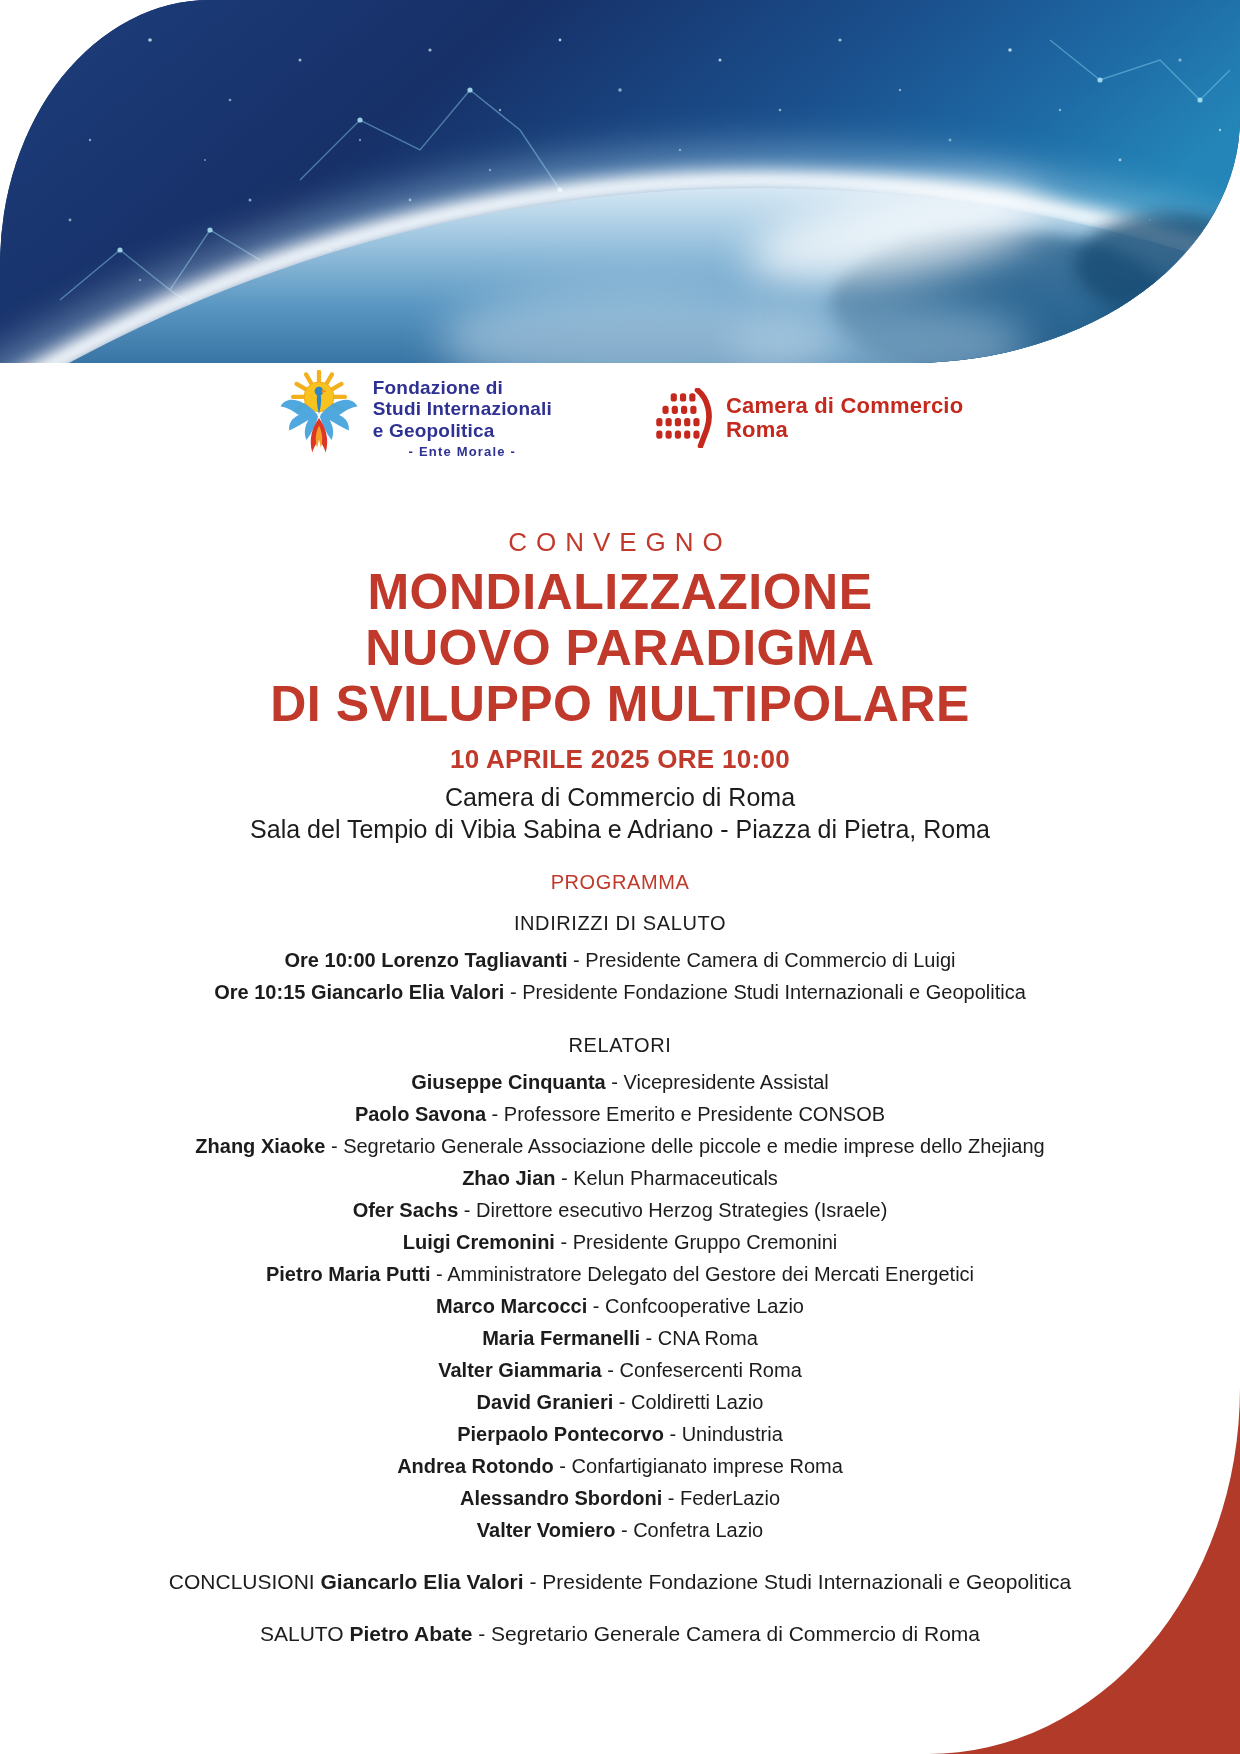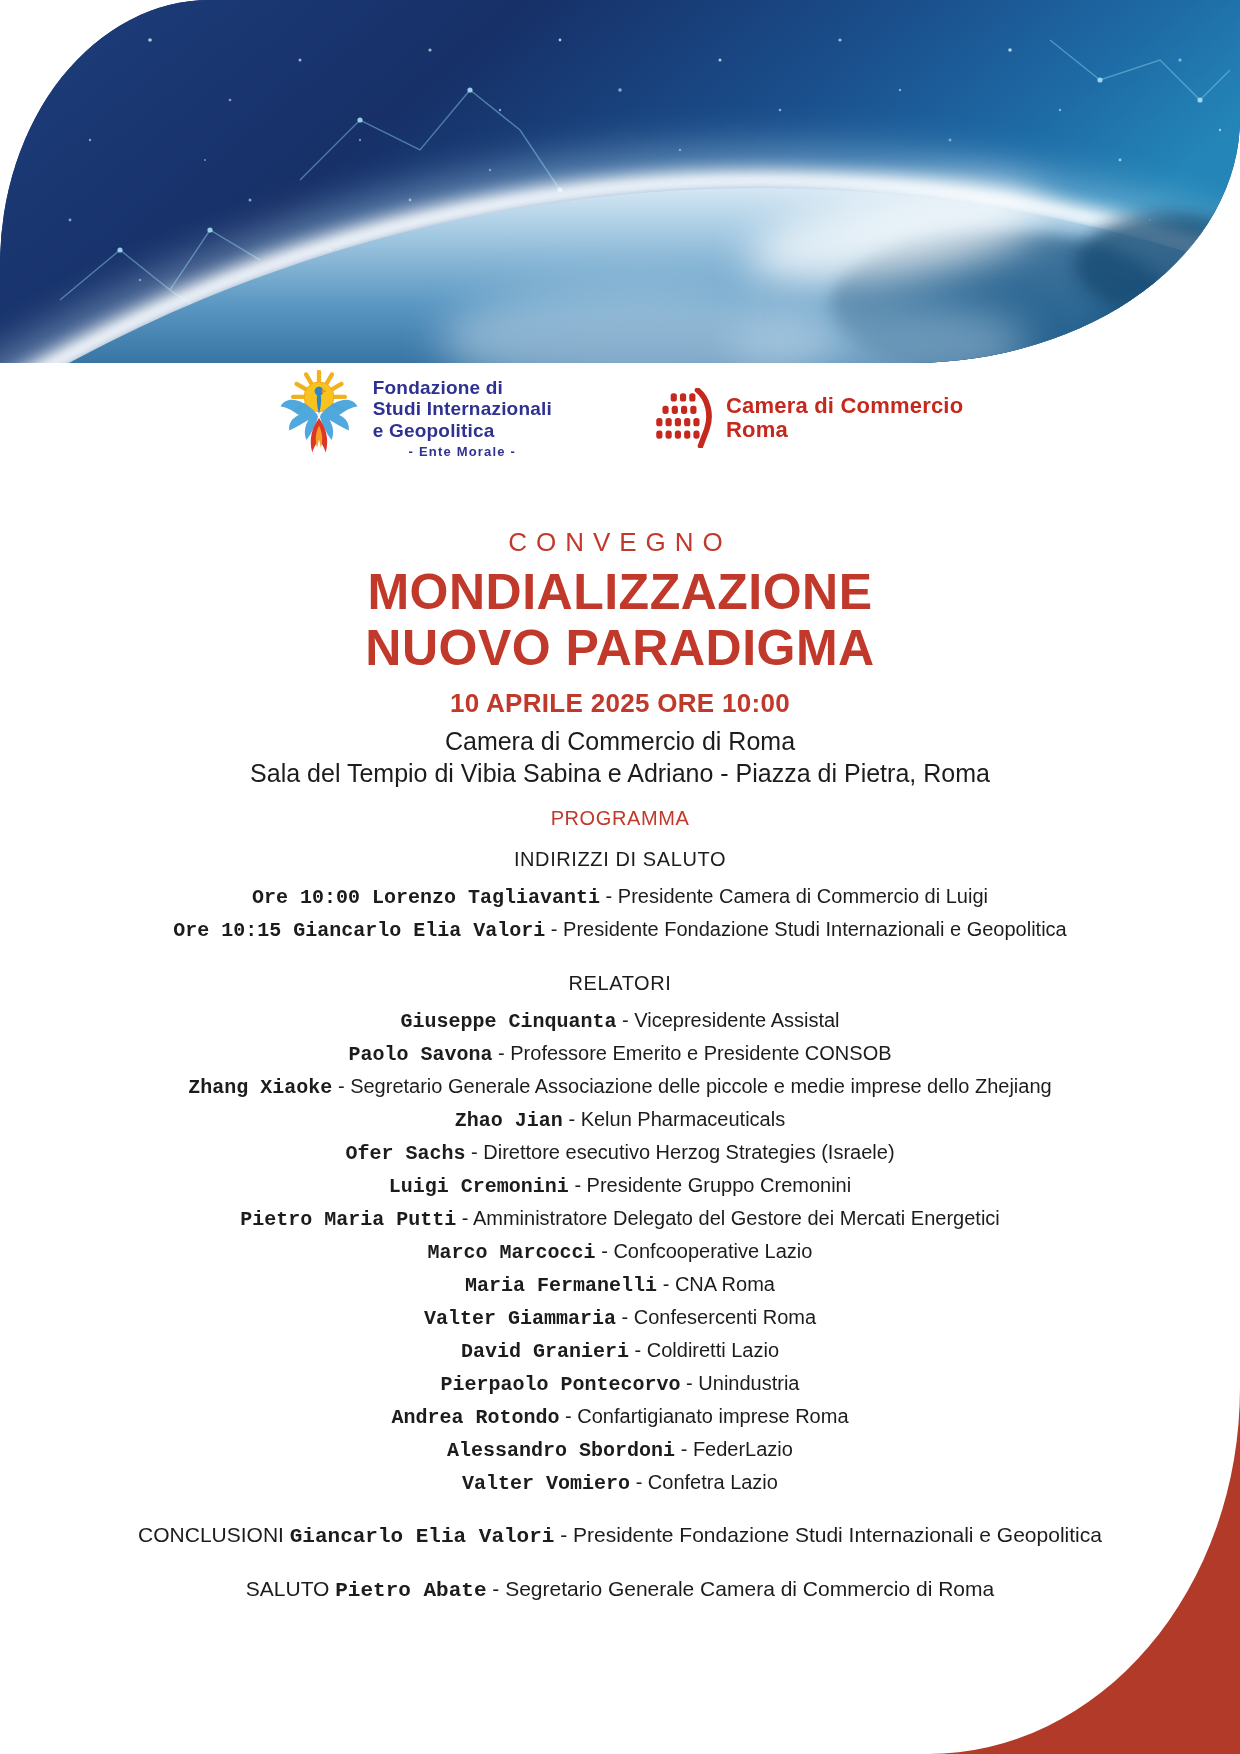"DI SVILUPPO MULTIPOLARE" span.title-line { html: none -> <span>DI SVILUPPO MULTIPOLARE</span> }
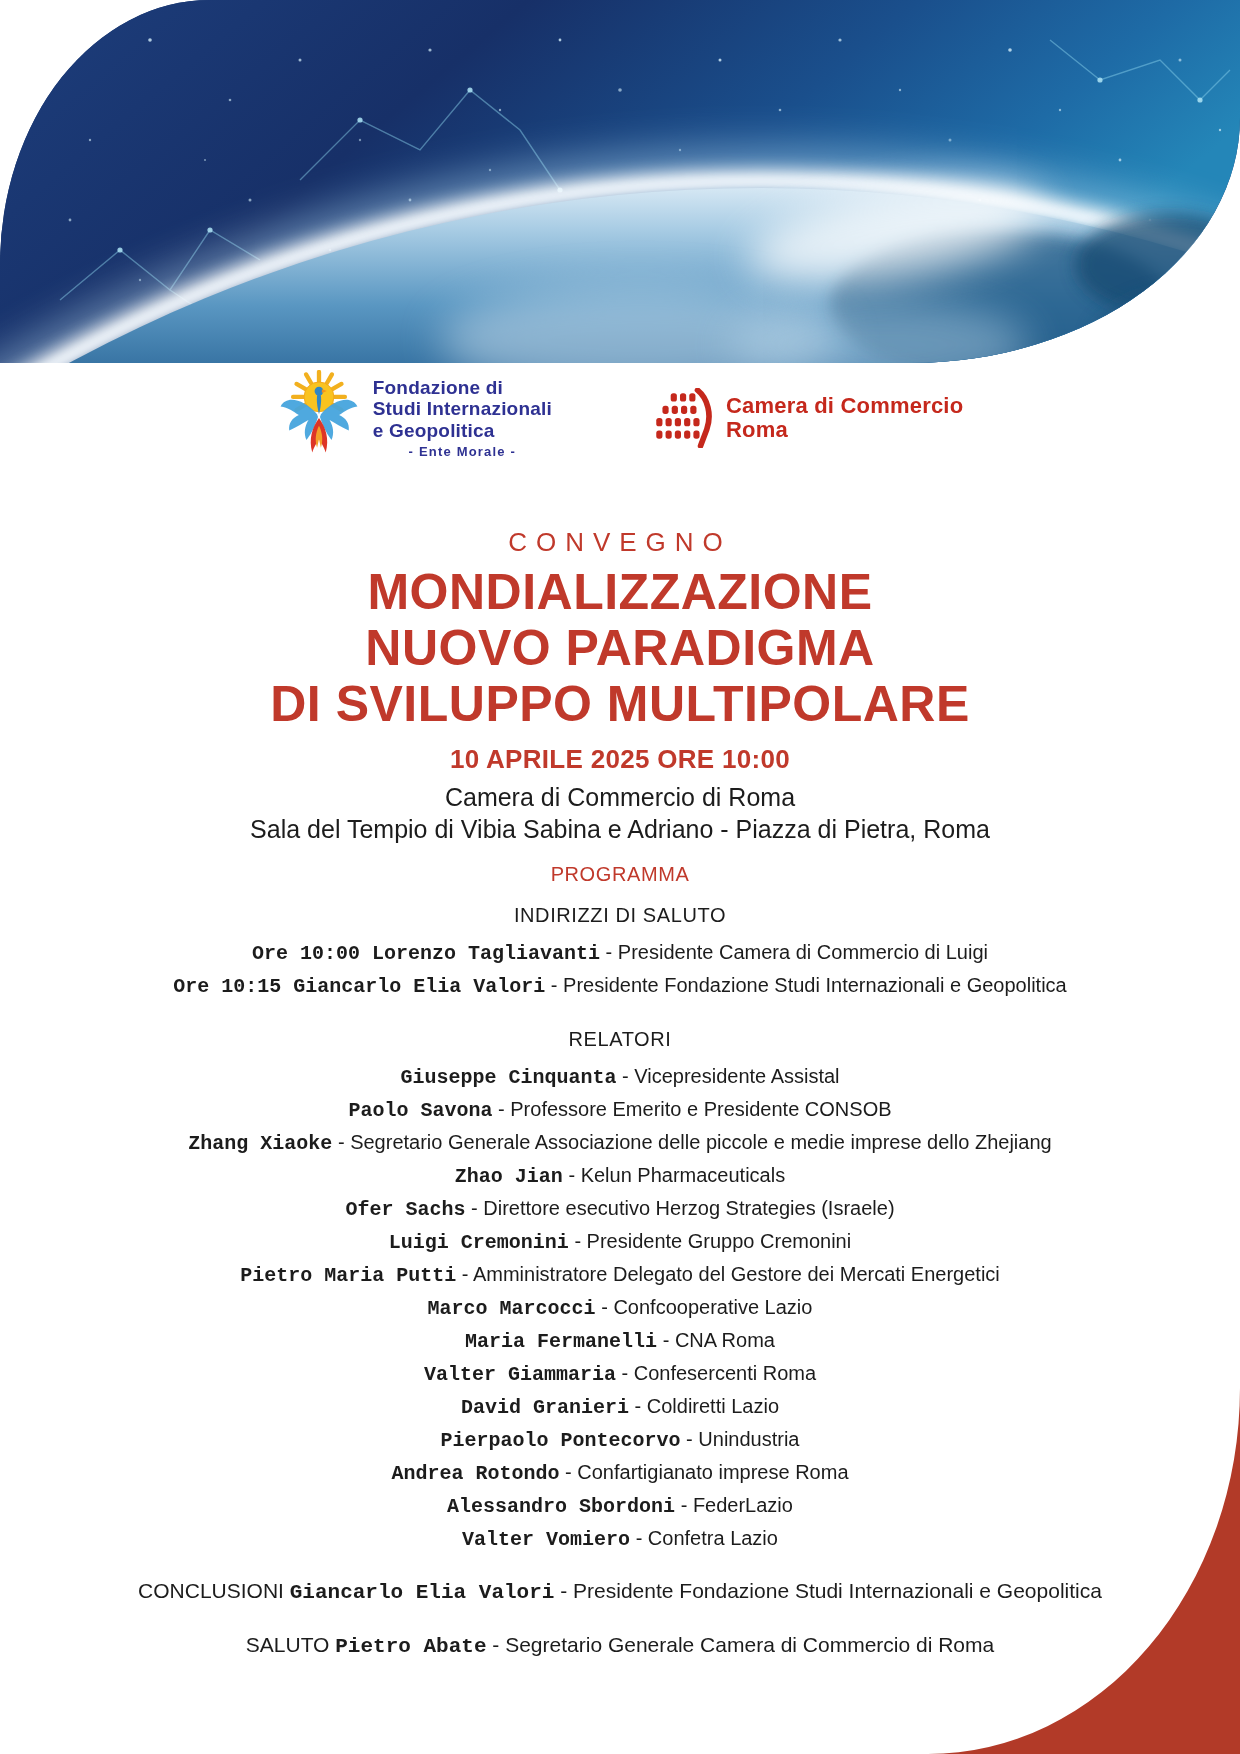"PROGRAMMA" .programma { margin-top: 18px -> 26px }
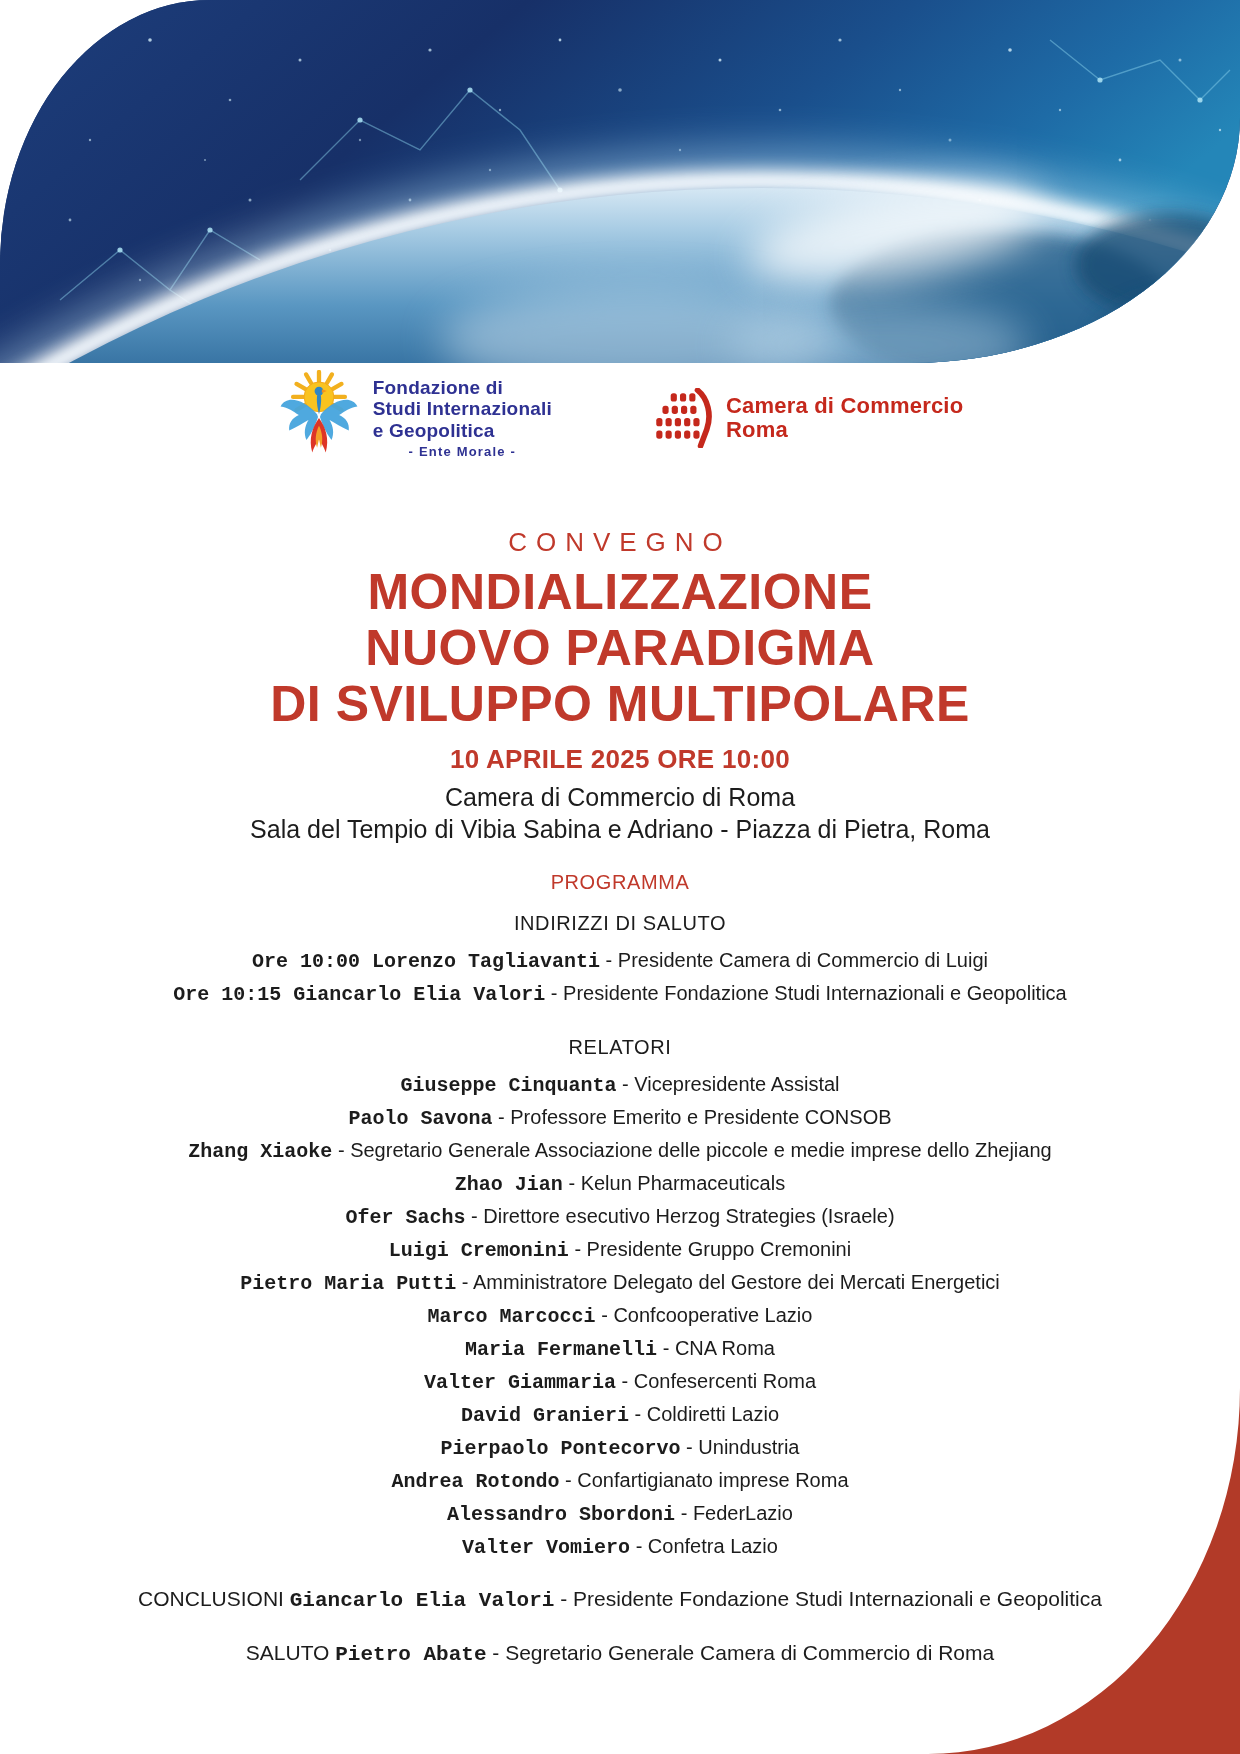"Ore 10:00 Lorenzo Tagliavanti" .person-name { font-family: Liberation Mono, monospace -> none }
